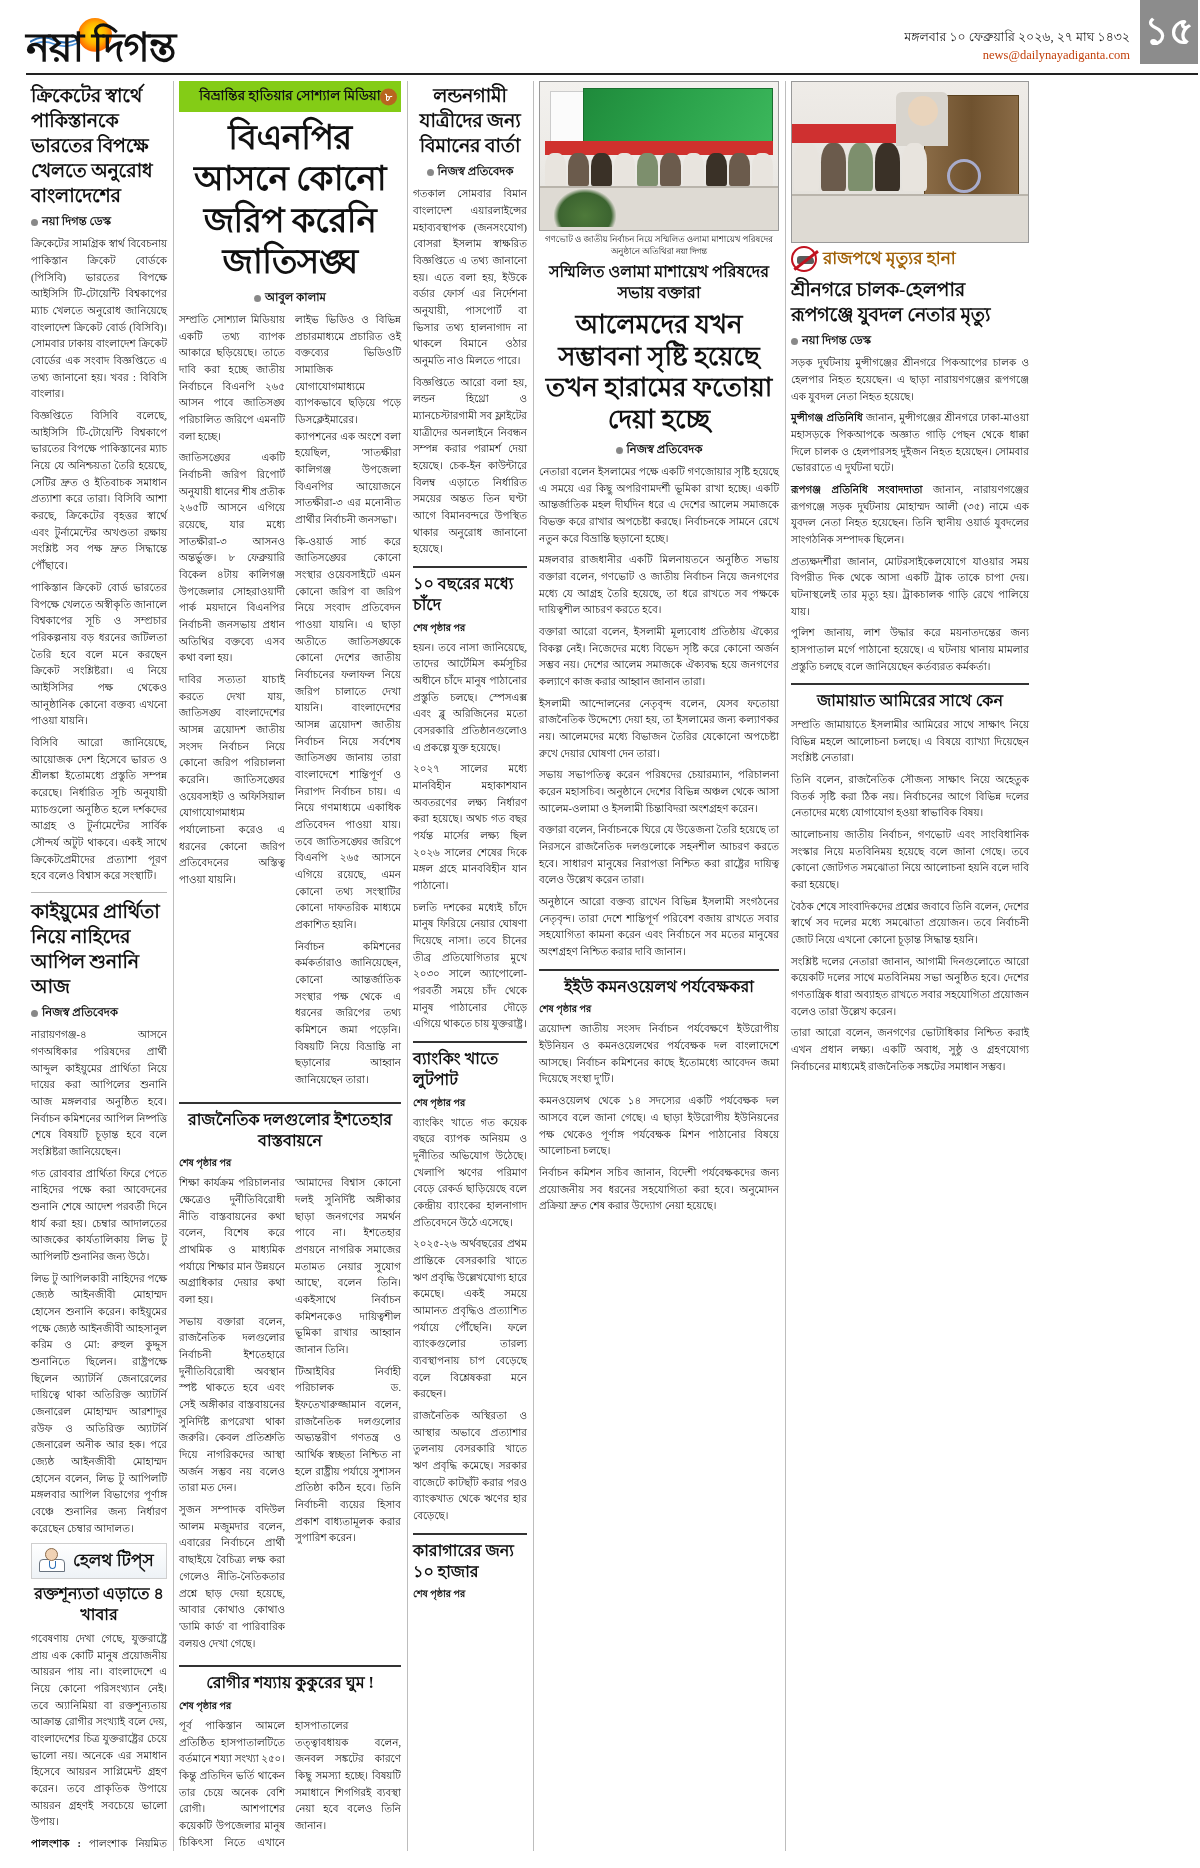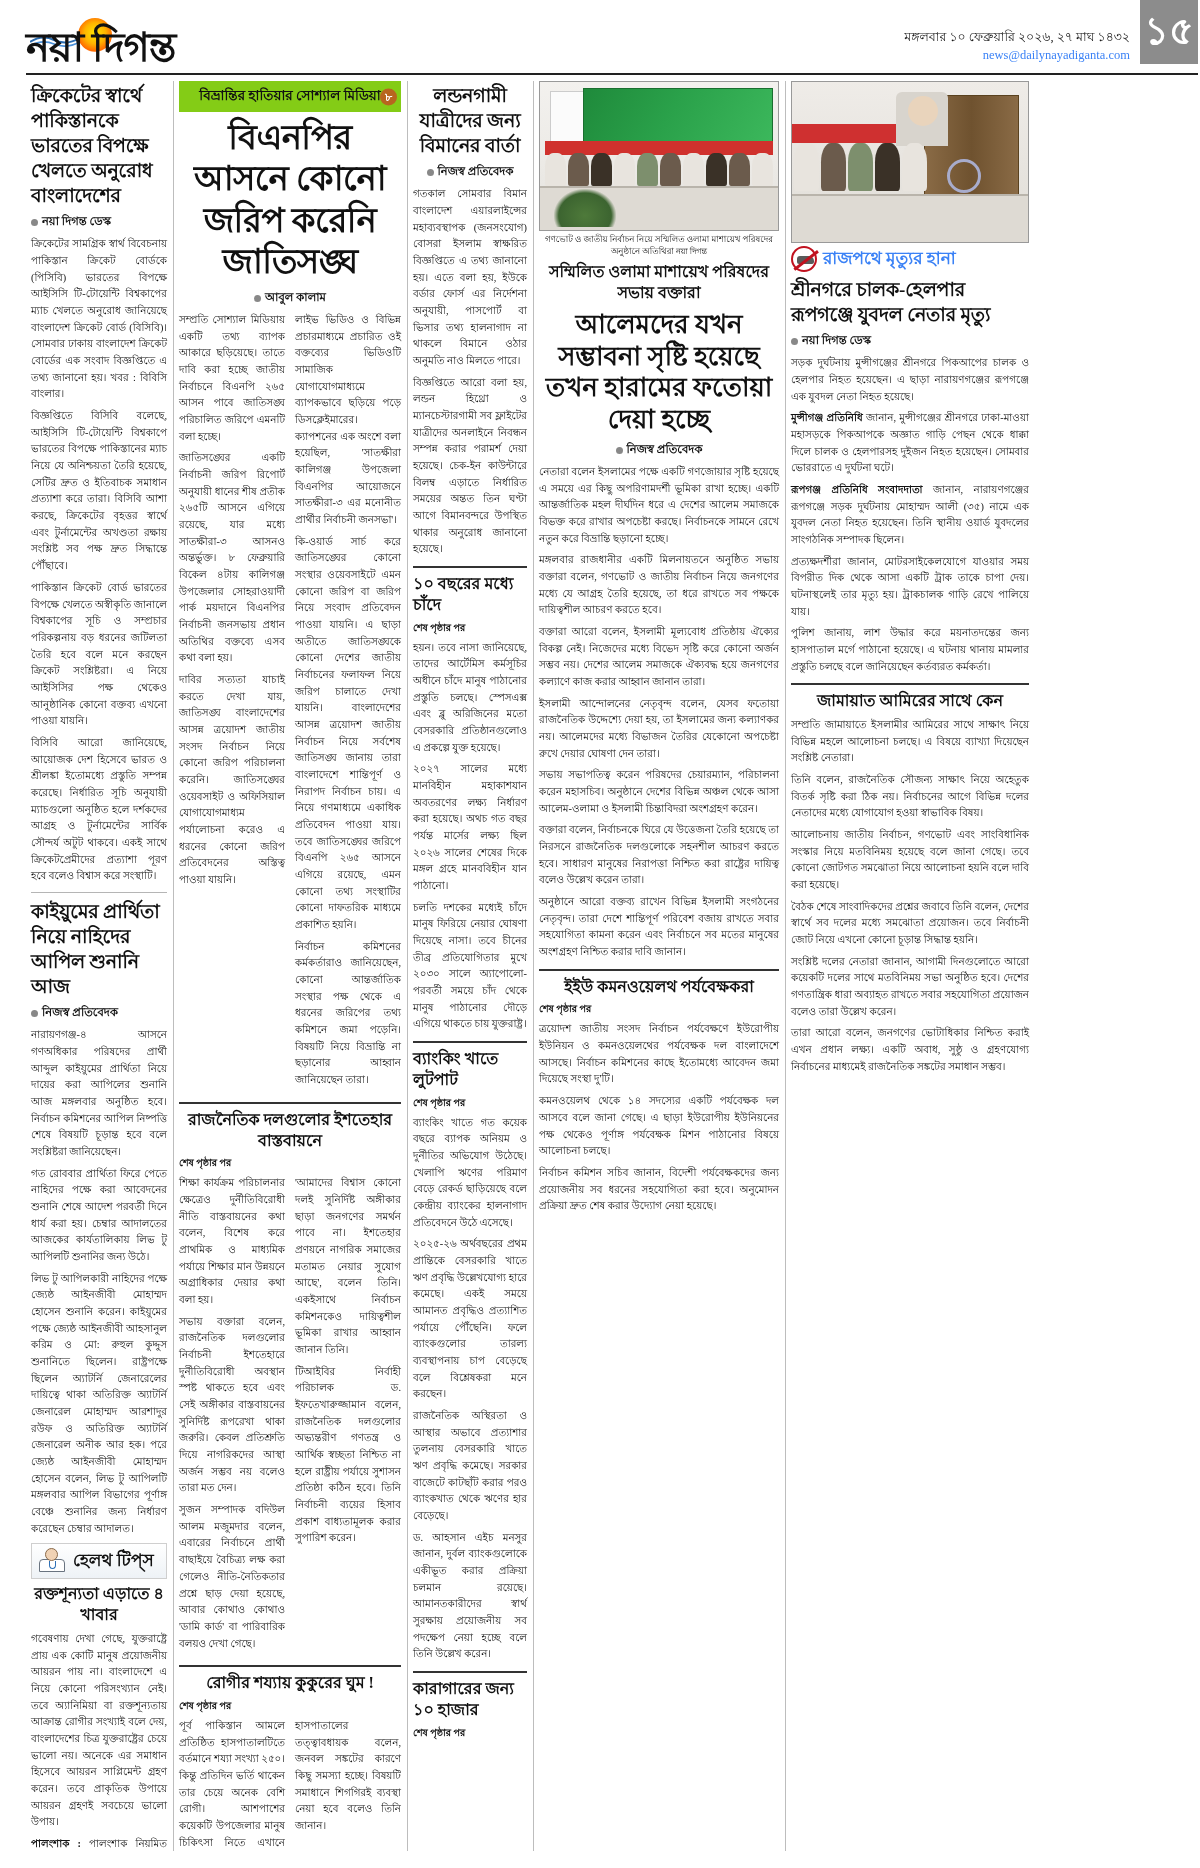"news@dailynayadiganta.com" .mast-mail { color: #3b82f6 -> #c2410c }
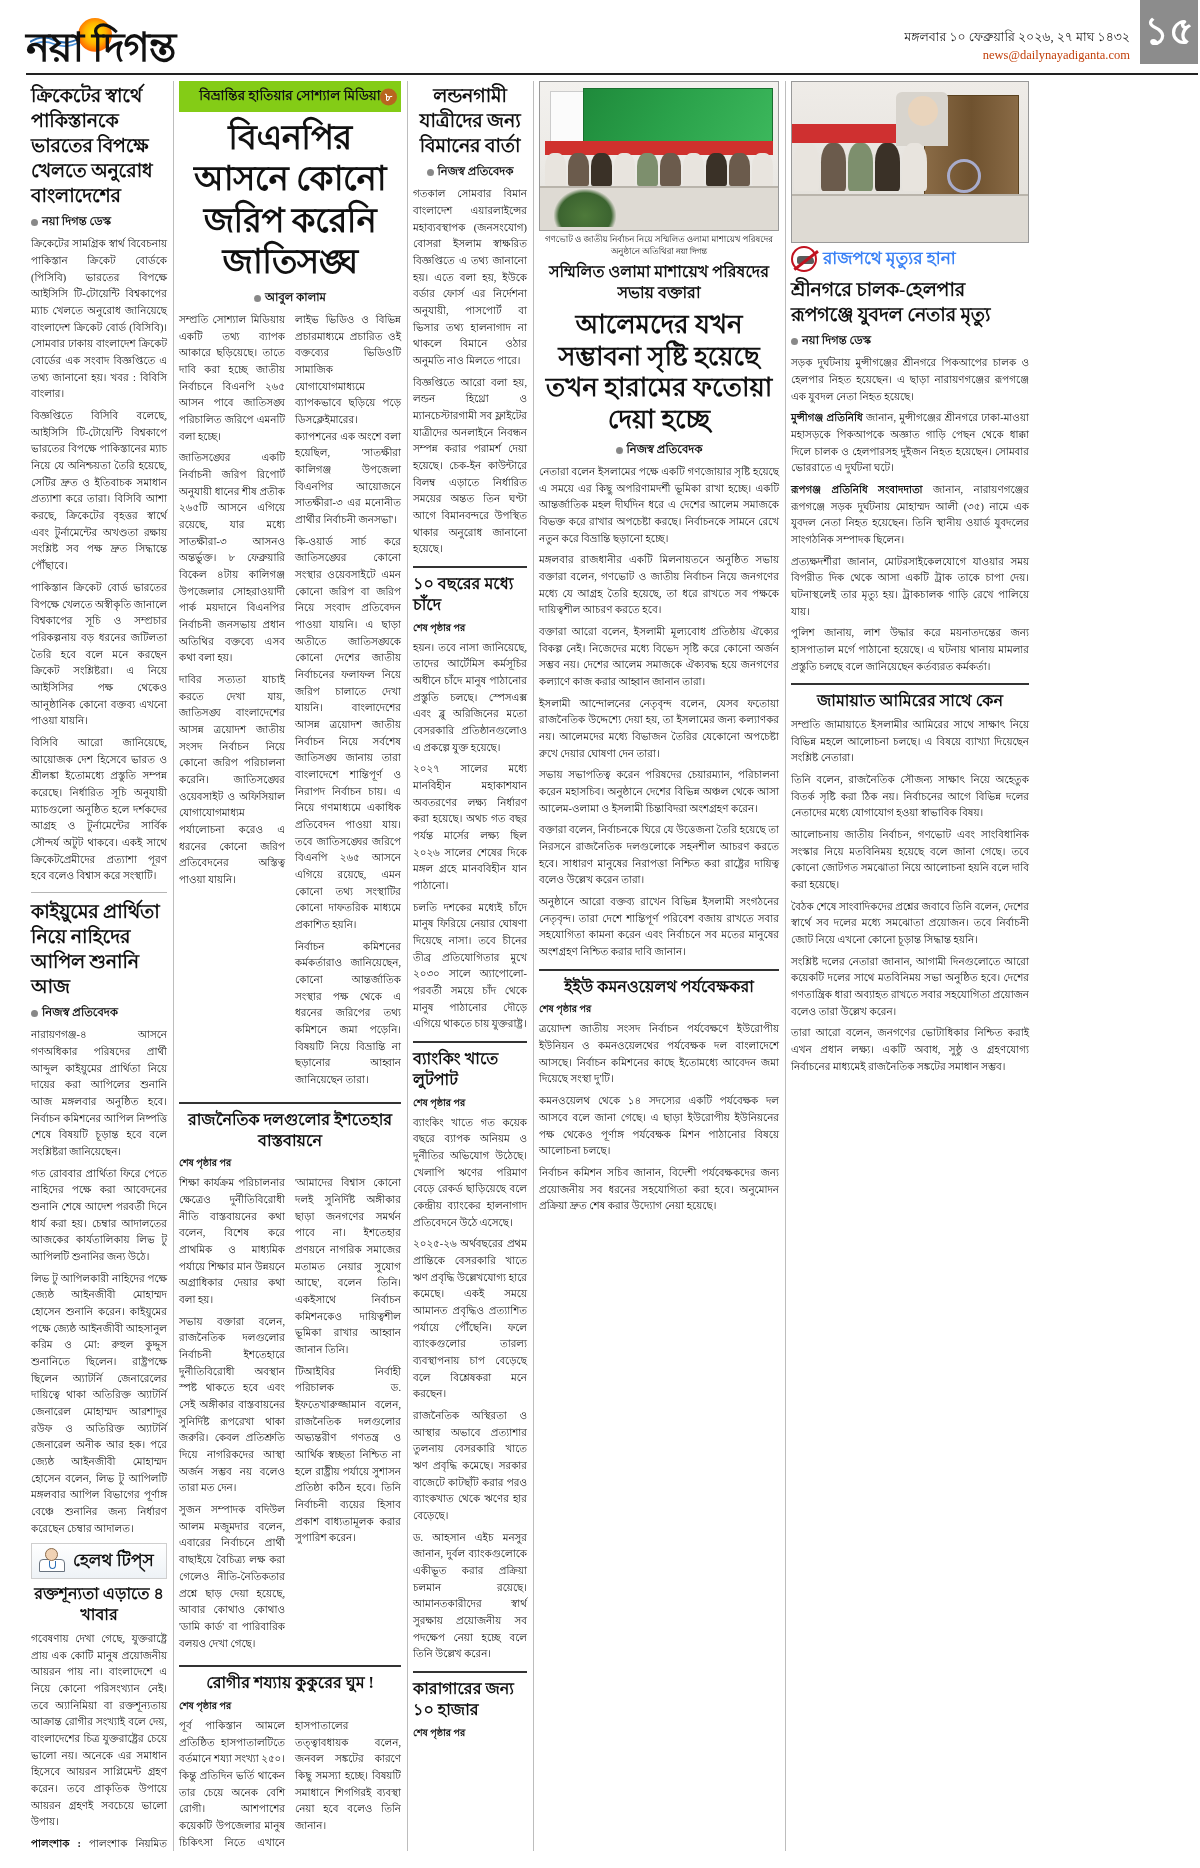"রাজপথে মৃত্যুর হানা" .road-logo .name { color: #3b82f6 -> #a16207 }
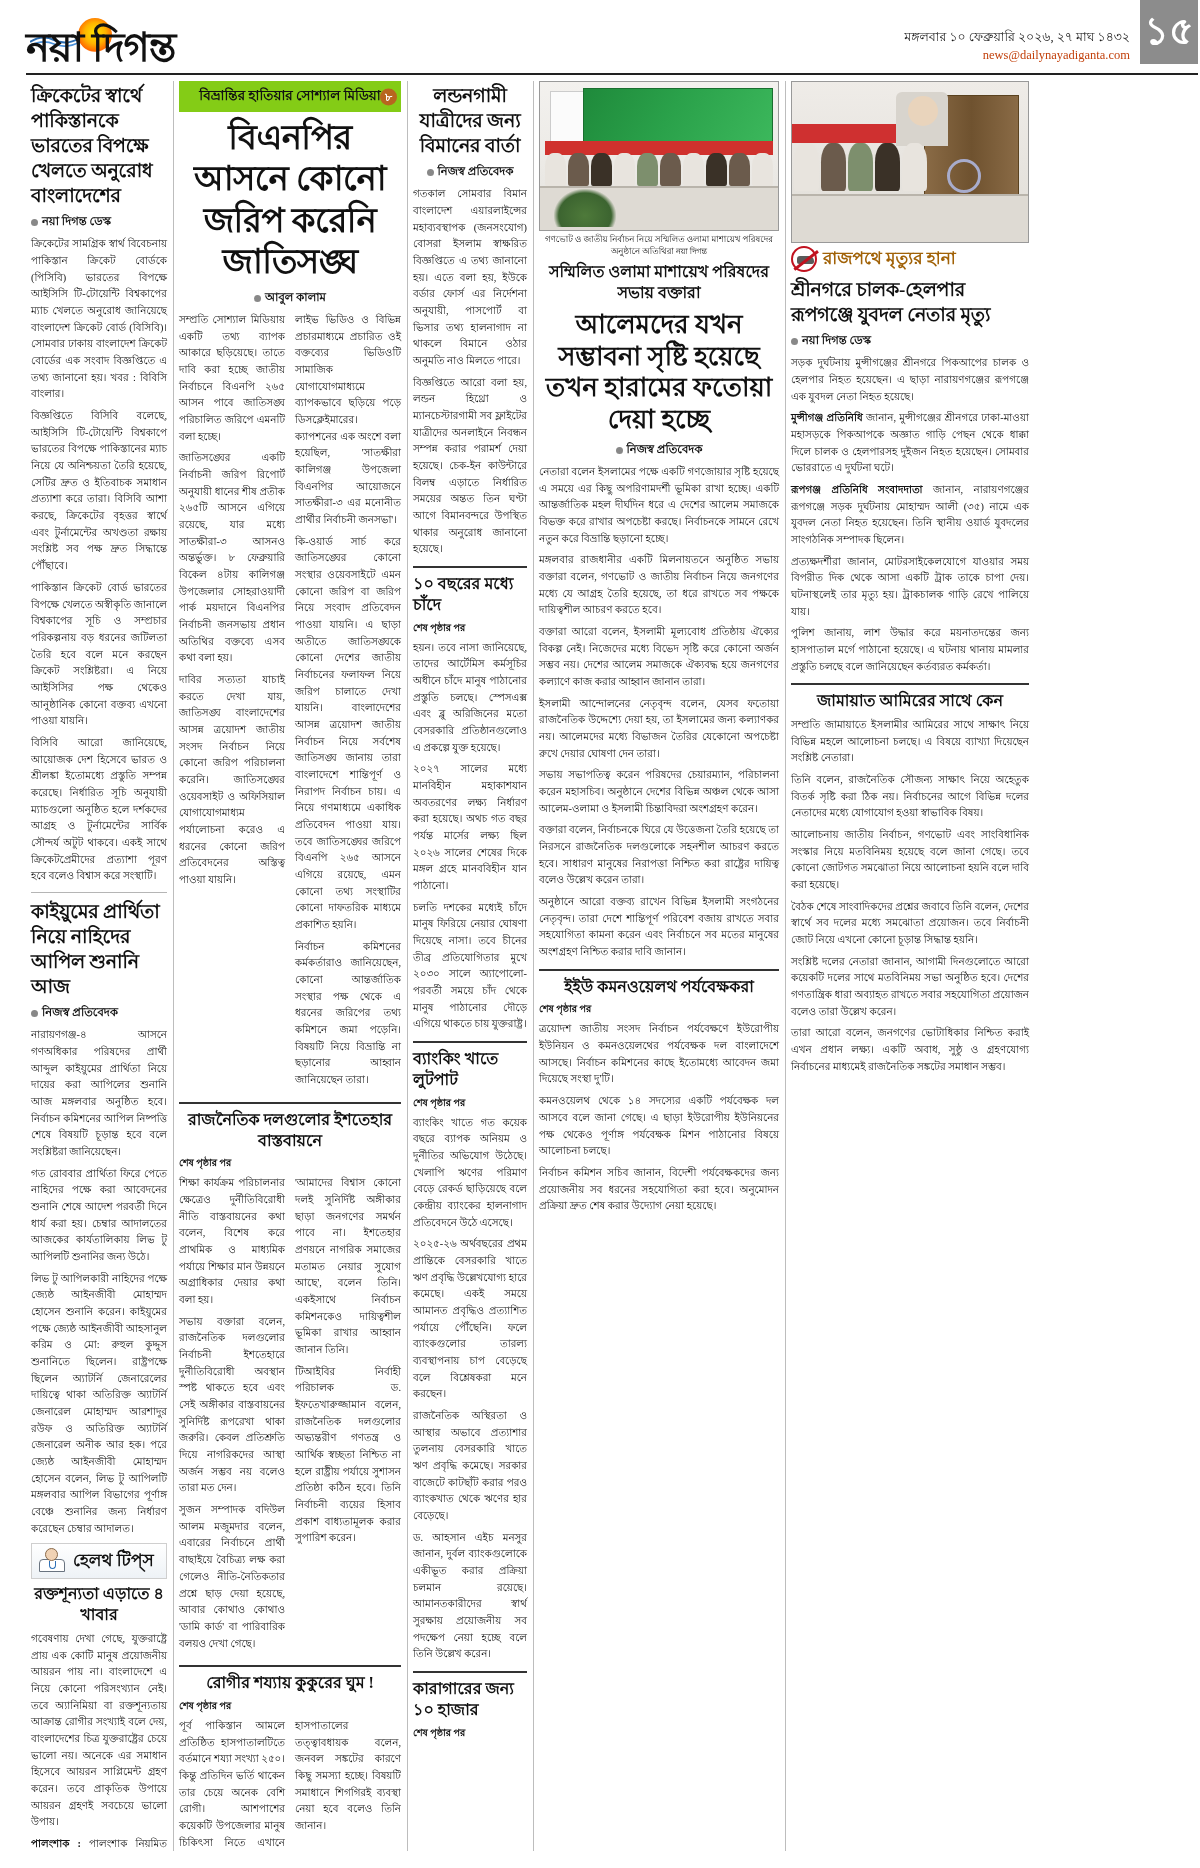"ড. আহসান এইচ মনসুর জানান," p.body { html: <p>ড. আহসান এইচ মনসুর জানান, দুর্বল ব্যাংকগুলোকে একীভূত করার প্রক্রিয়া চলমান রয়েছে। আমানতকারীদের স্বার্থ সুরক্ষায় প্রয়োজনীয় সব পদক্ষেপ নেয়া হচ্ছে বলে তিনি উল্লেখ করেন।</p> -> none }
